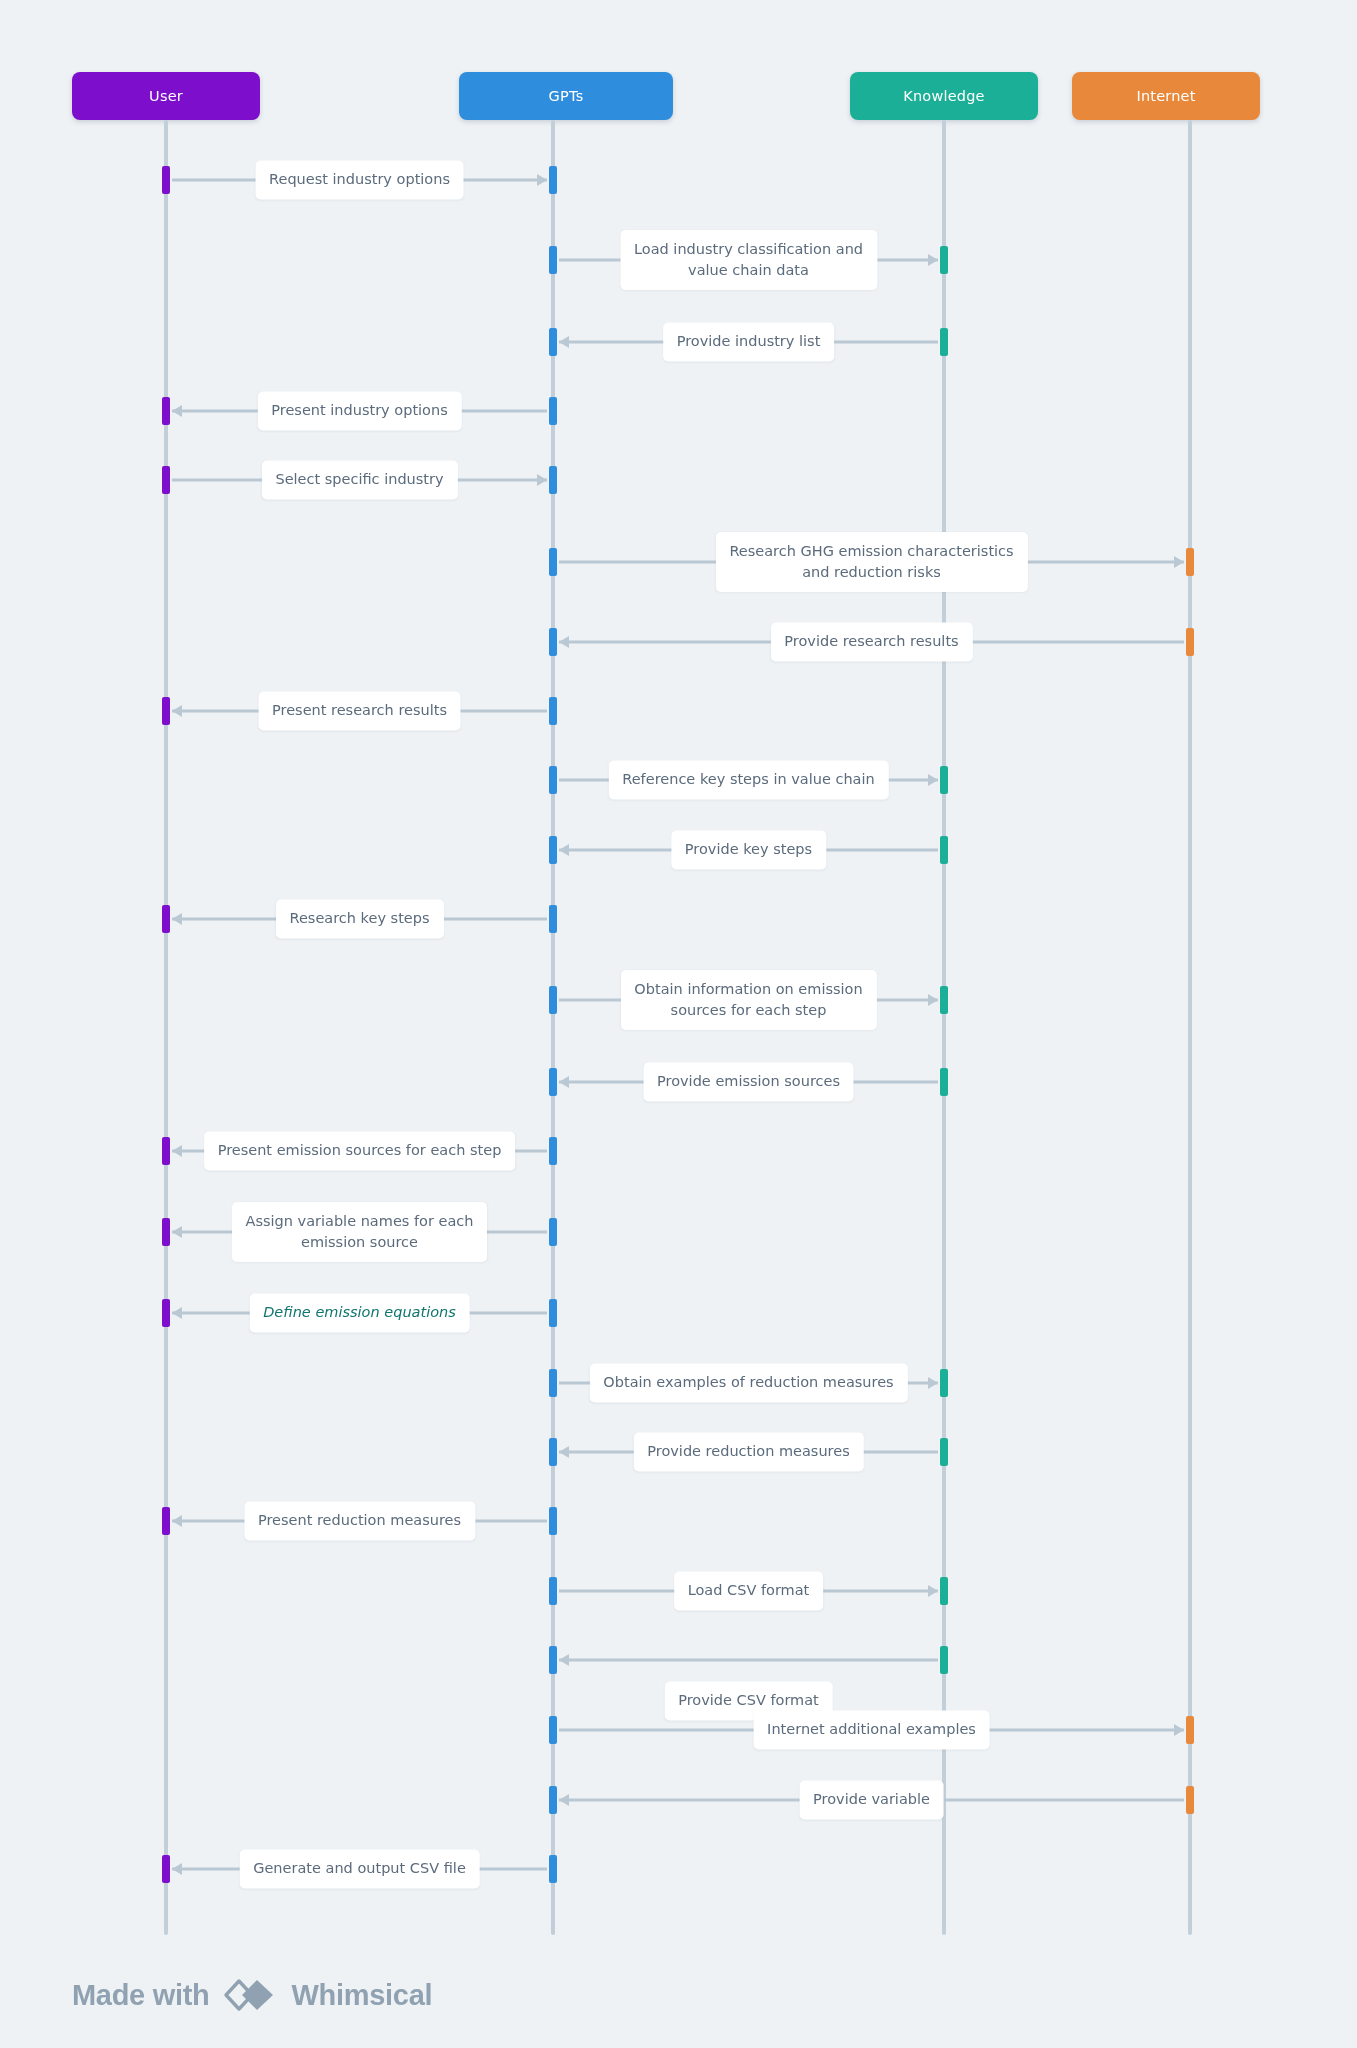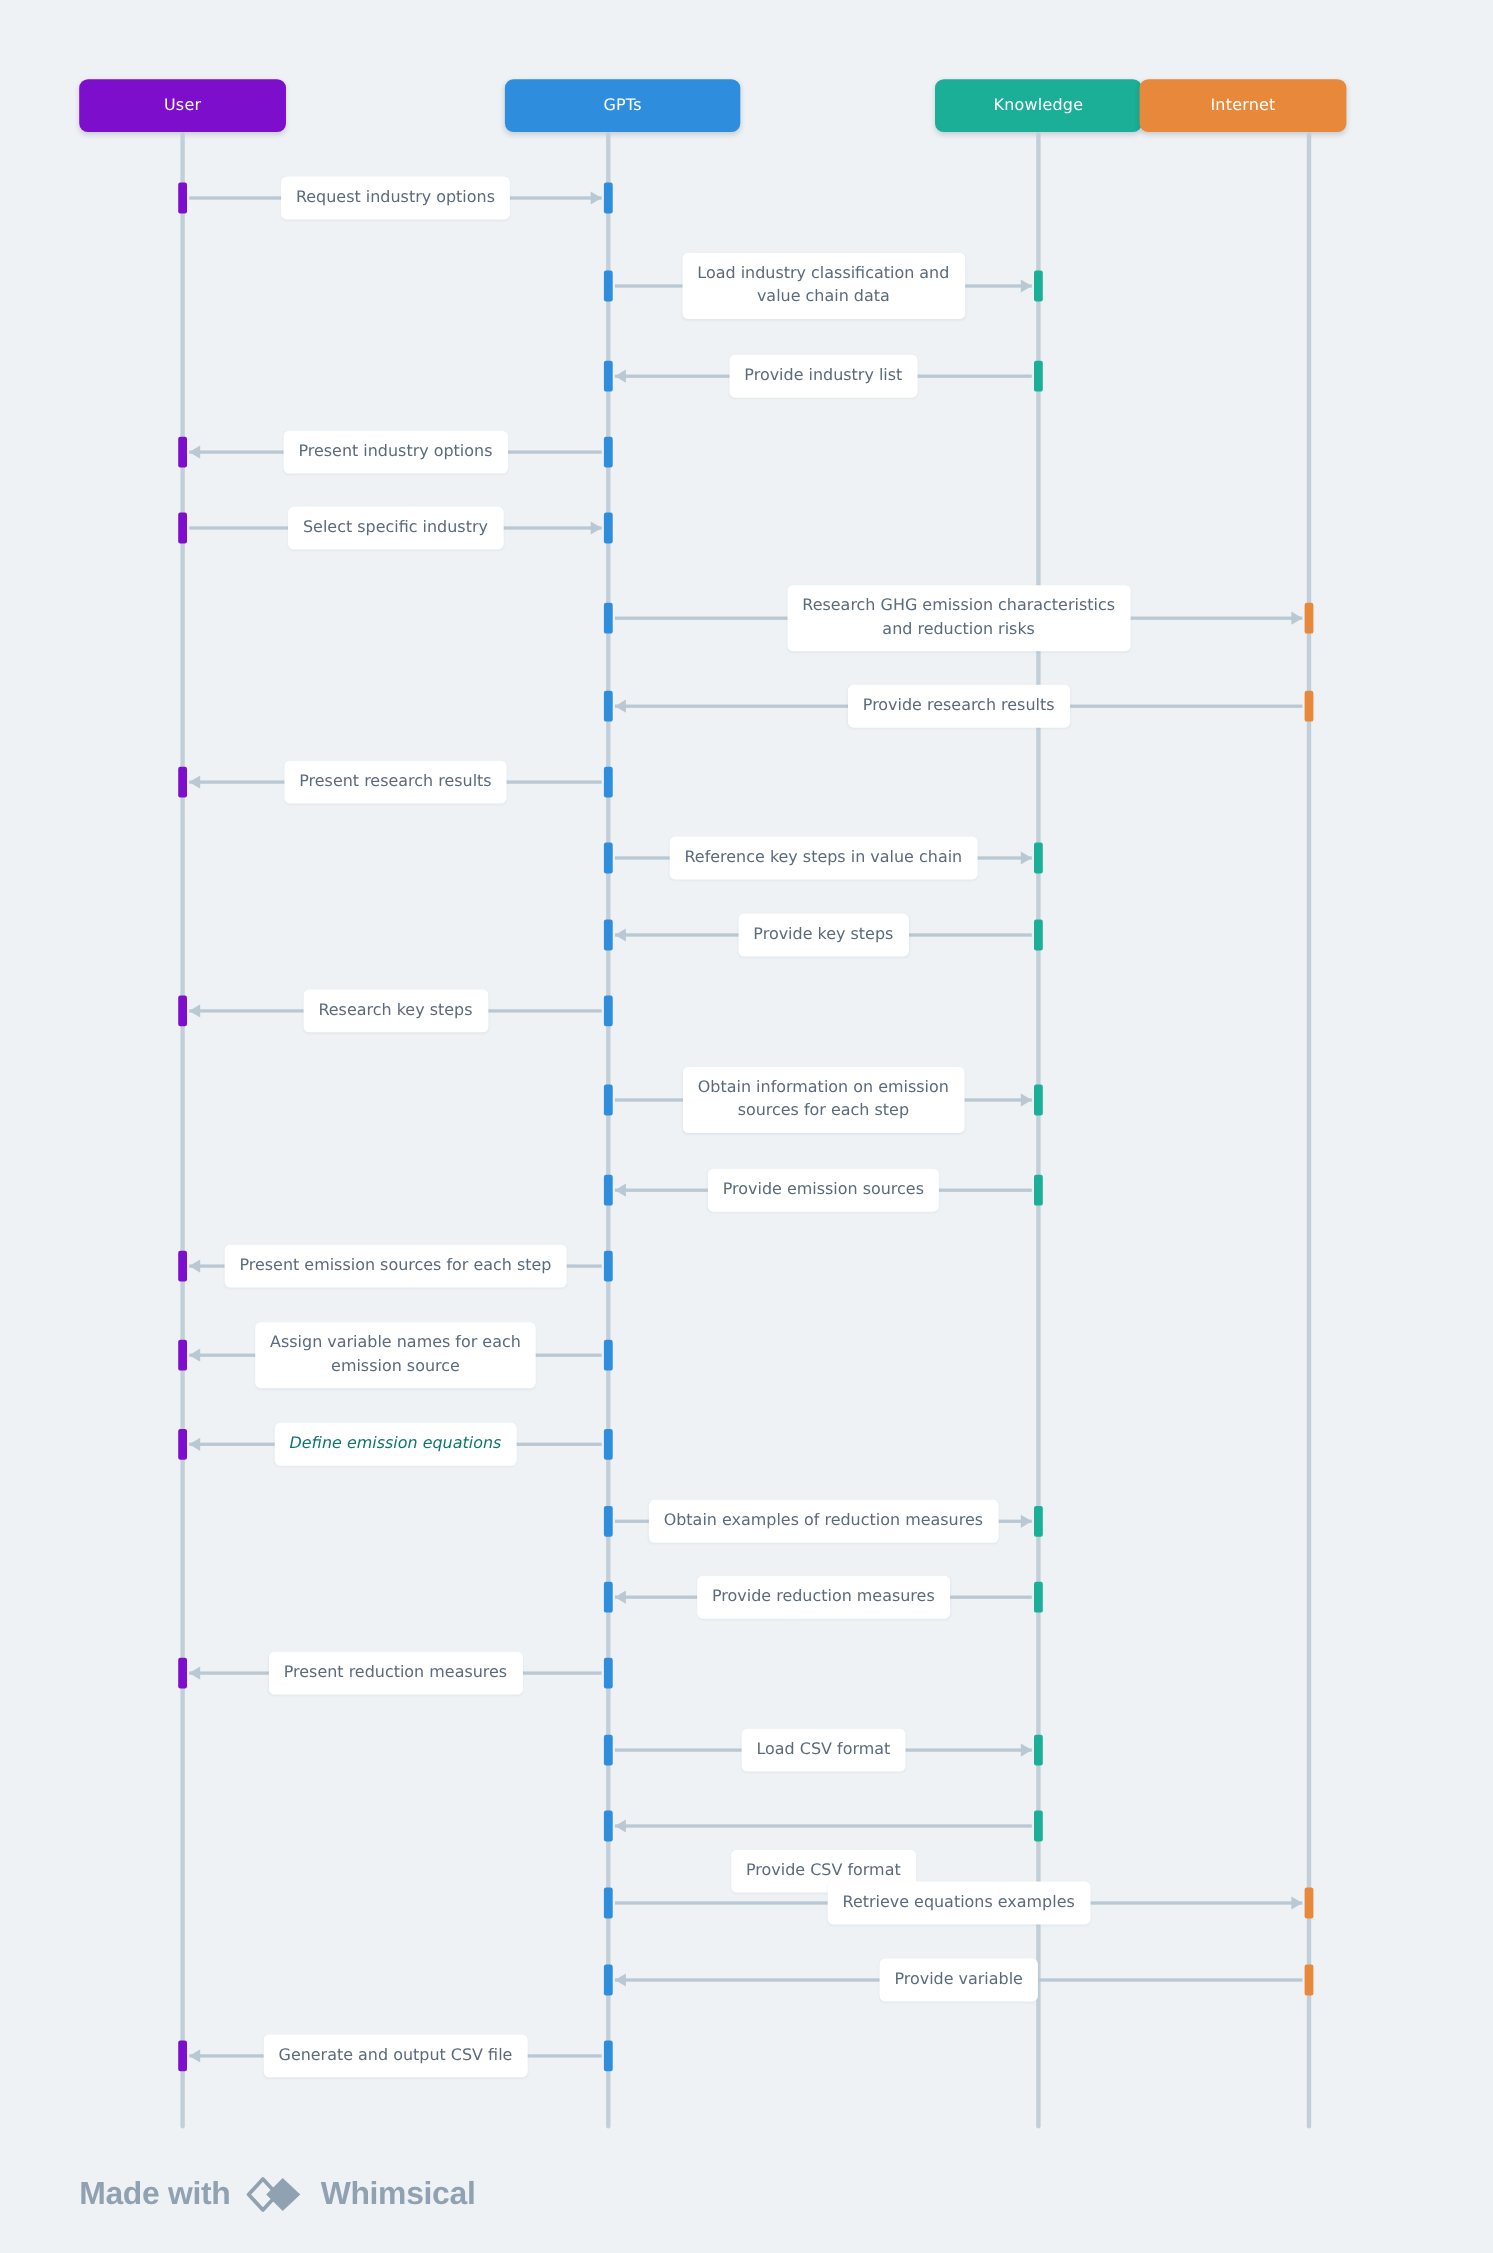"Internet" div.actor-box { left: 1036px -> 1072px }
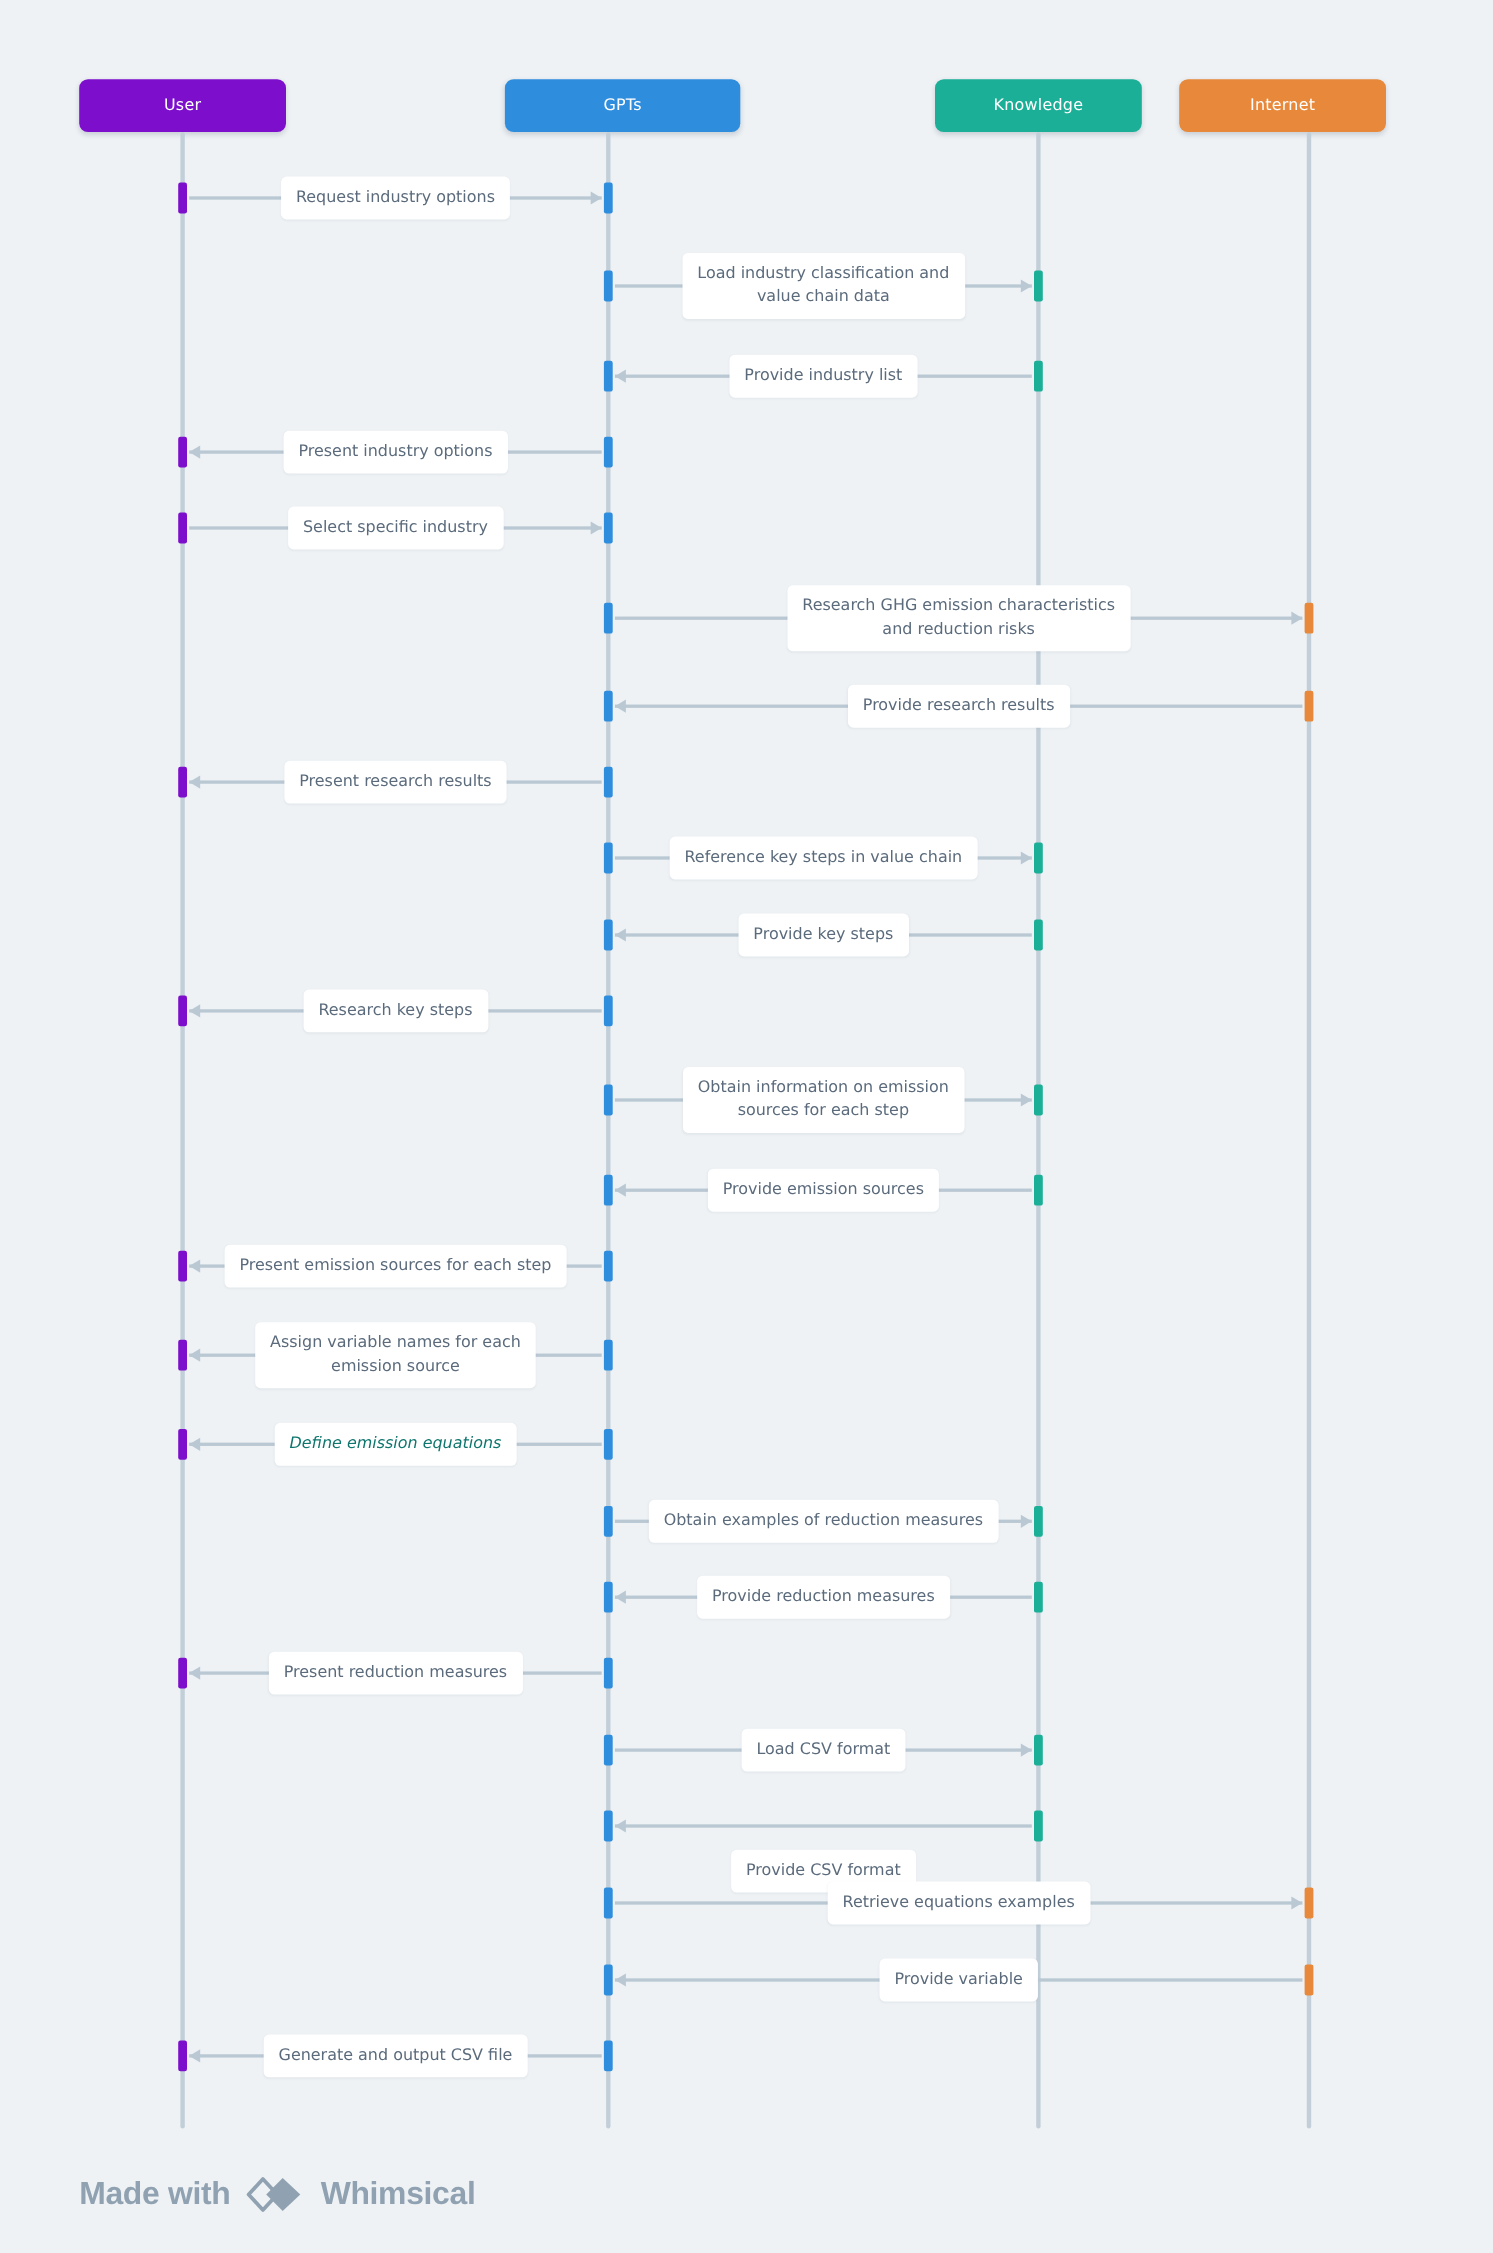"Retrieve equations examples" div.msg-label { text: Retrieve equations -> Internet additional }
